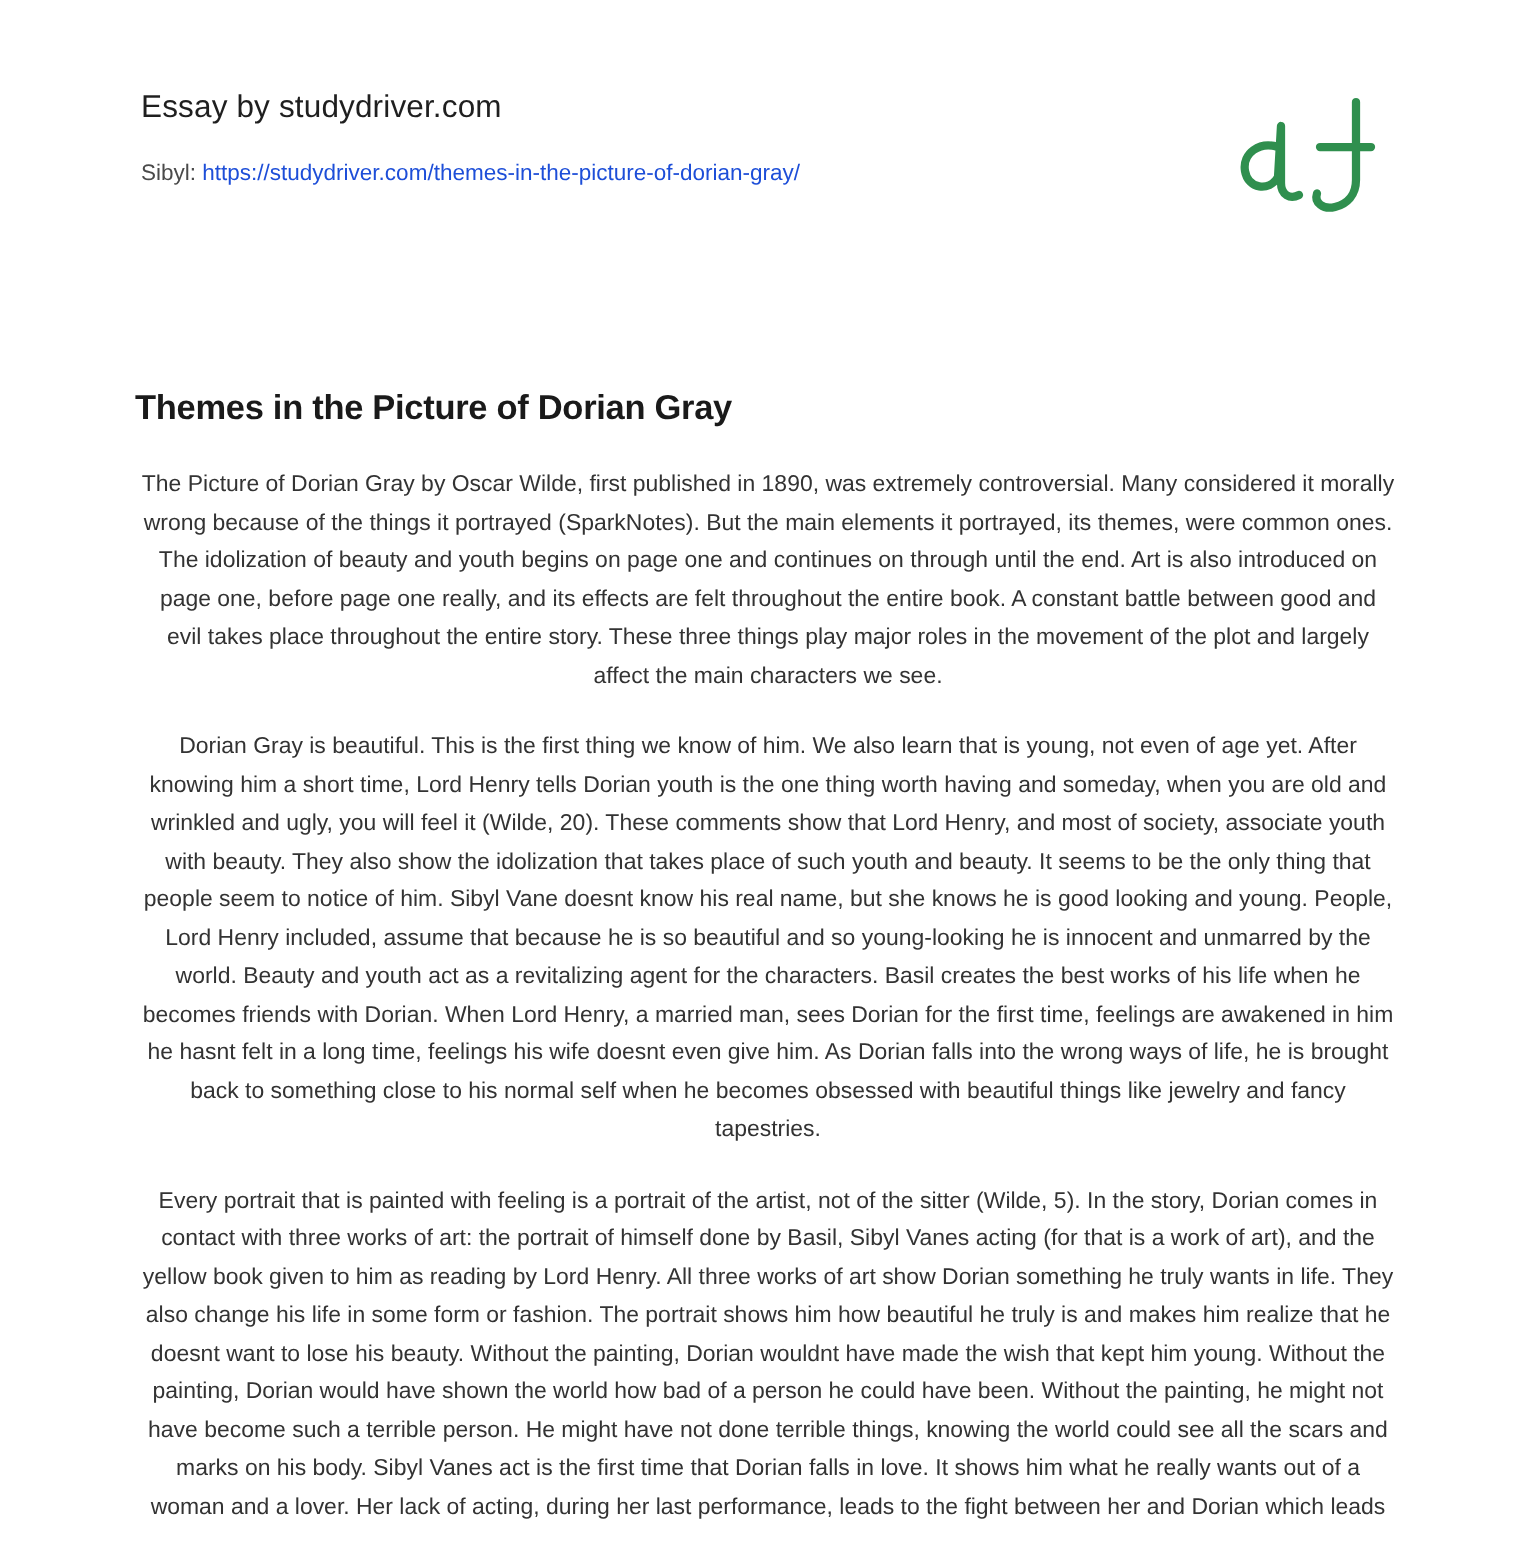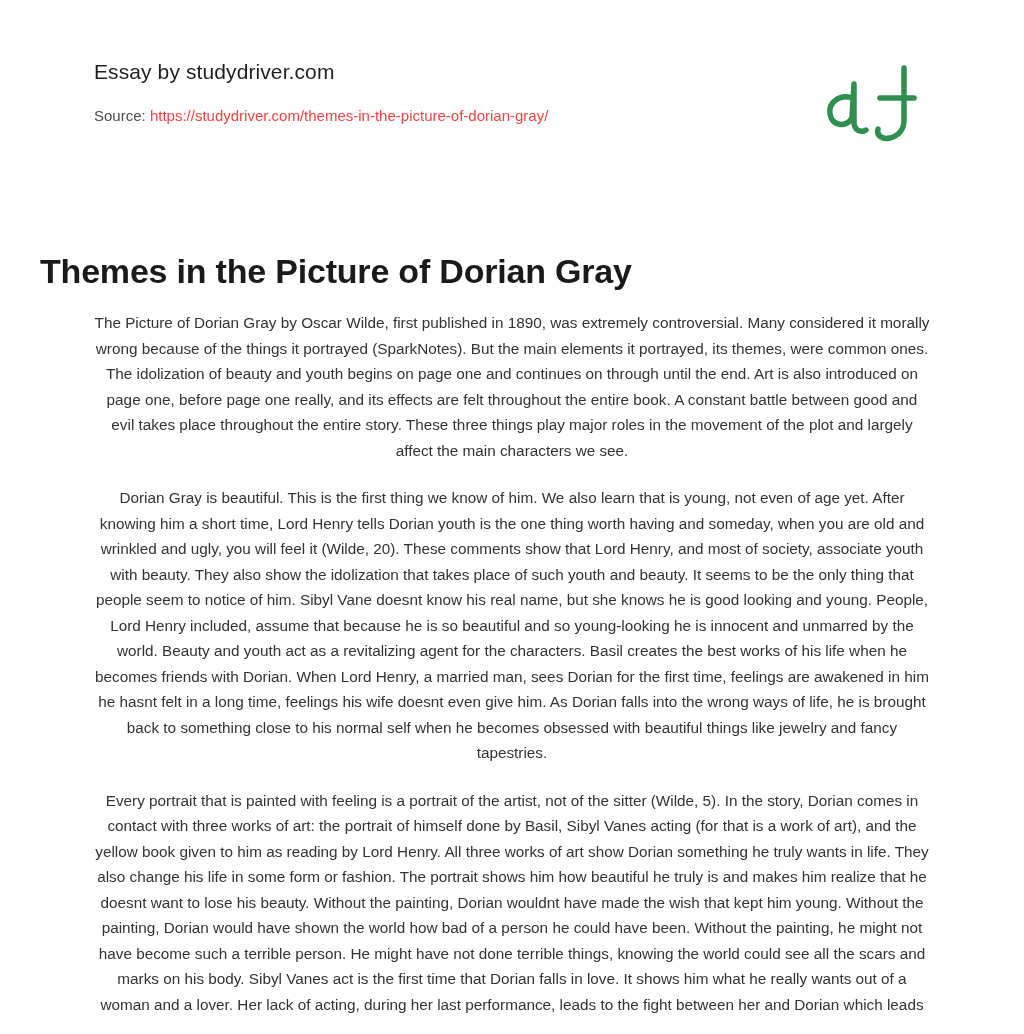"Source:" span.source-label { text: Source -> Sibyl }
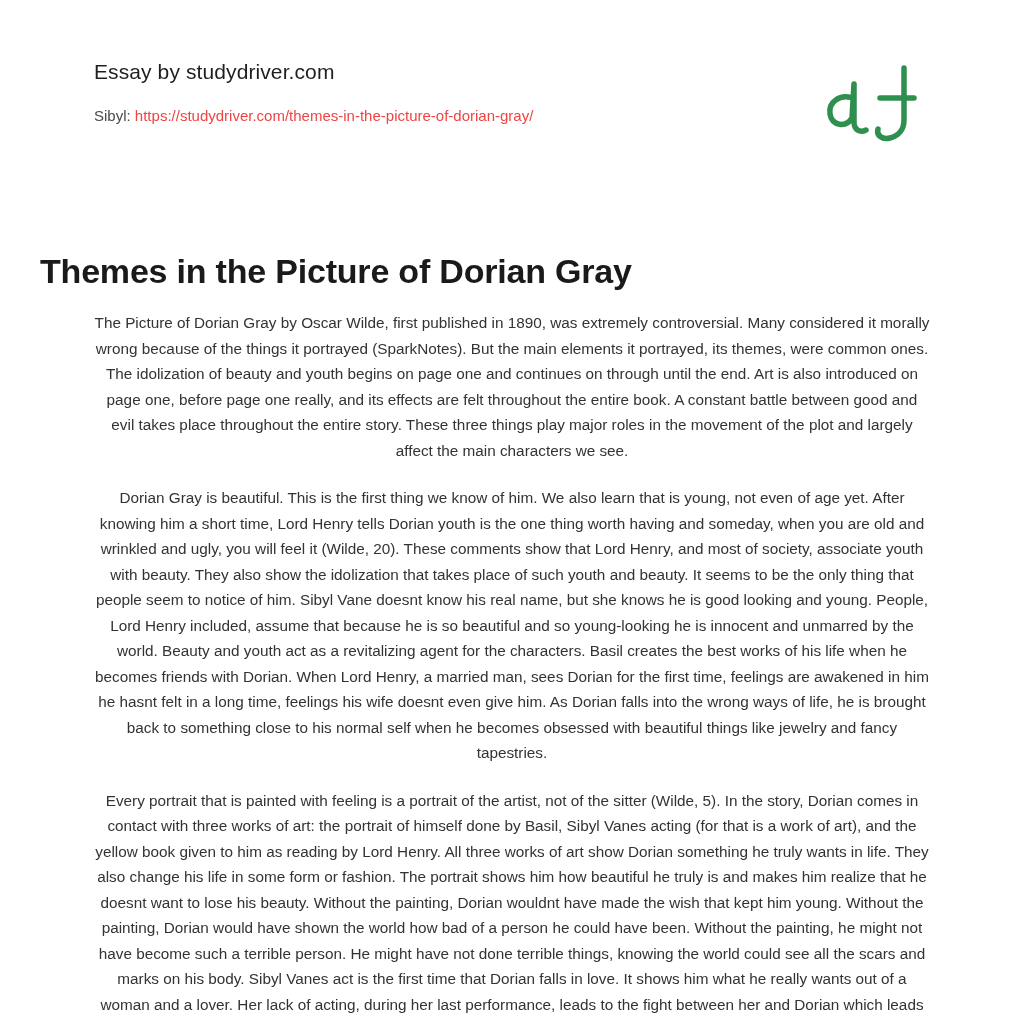"https://studydriver.com/themes-in-the-pi" .source-url { color: #ef4444 -> #1d4ed8 }
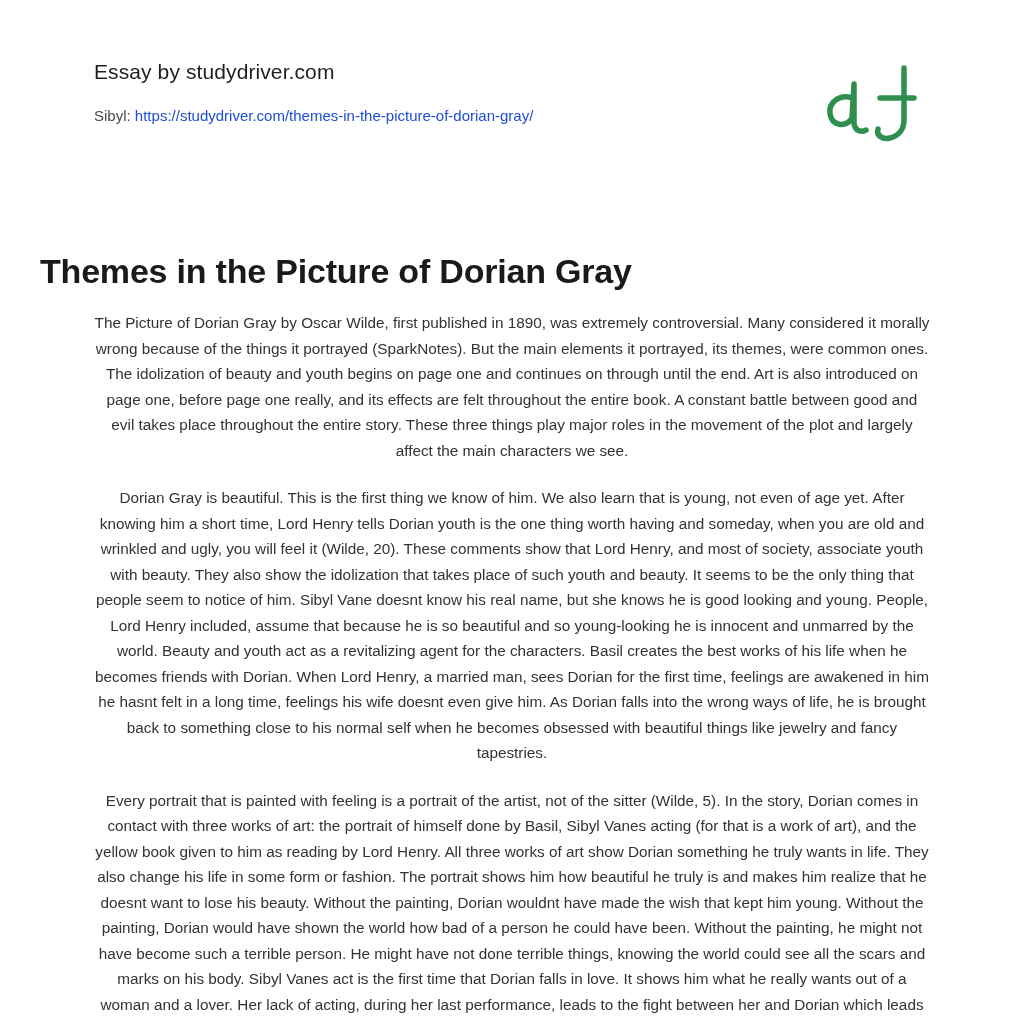"Themes in the Picture of" .title { font-size: 34px -> 23px; padding: 0 40px -> 0 90px }
